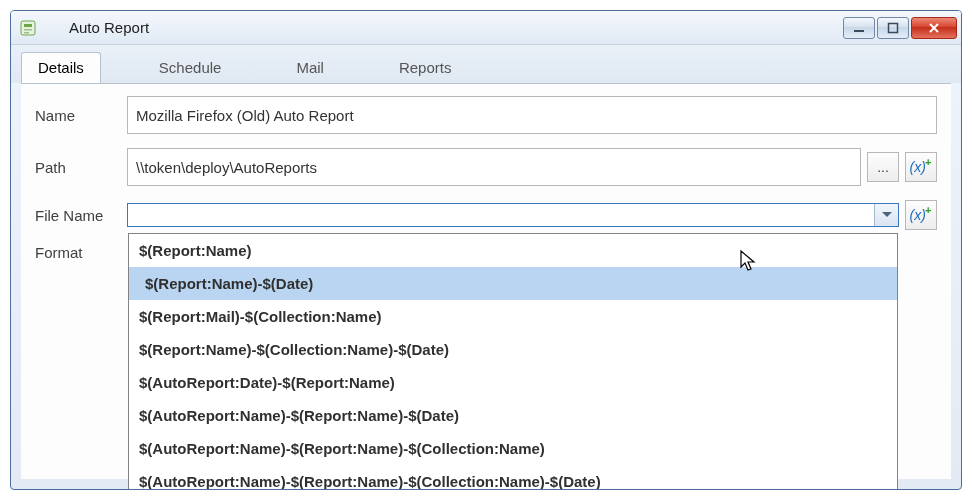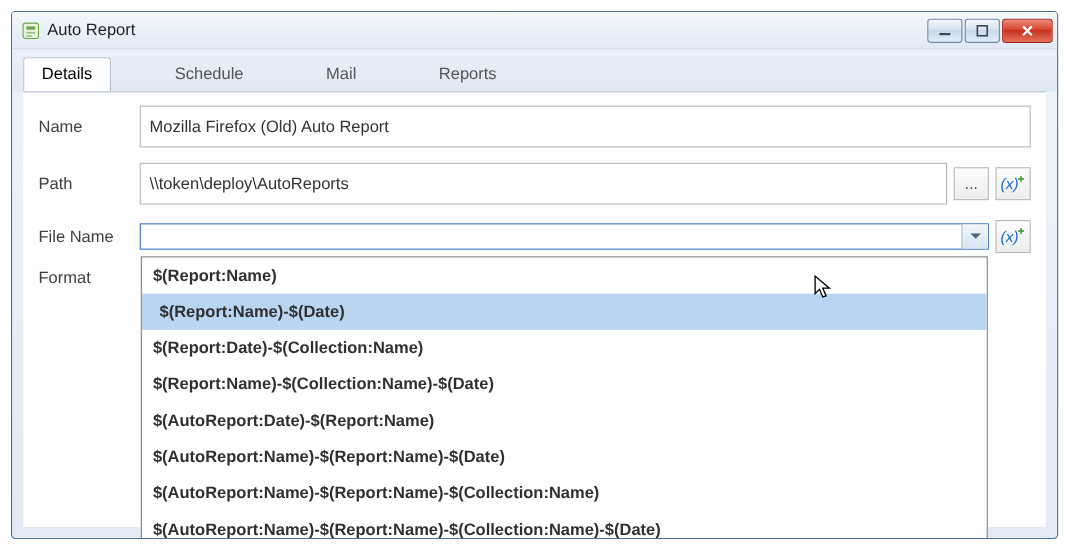"Auto Report" .titlebar { gap: none -> 26px }
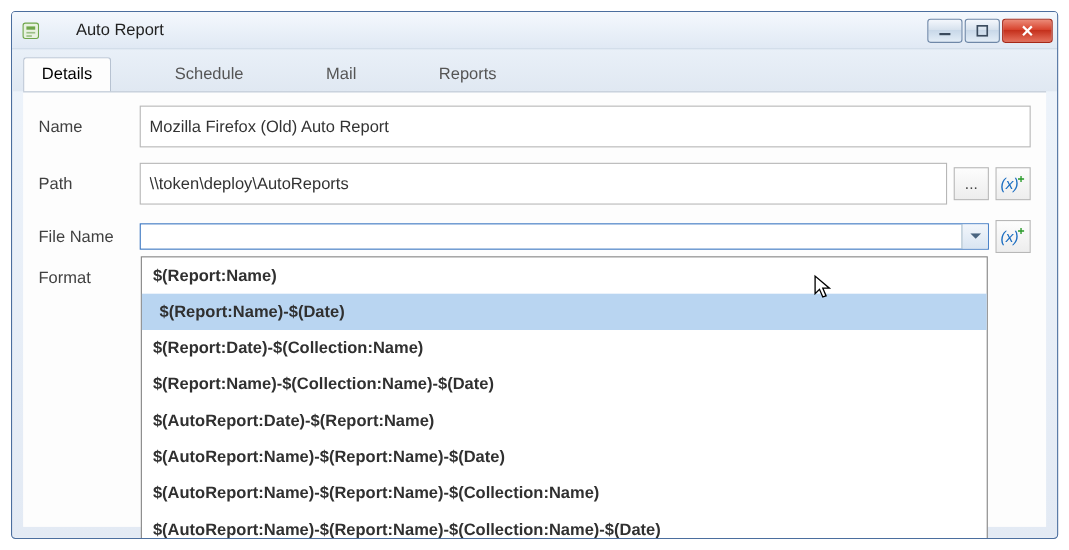"$(Report:Date)-$(Collection:Name)" div.dd-item { text: Report:Date -> Report:Mail }
